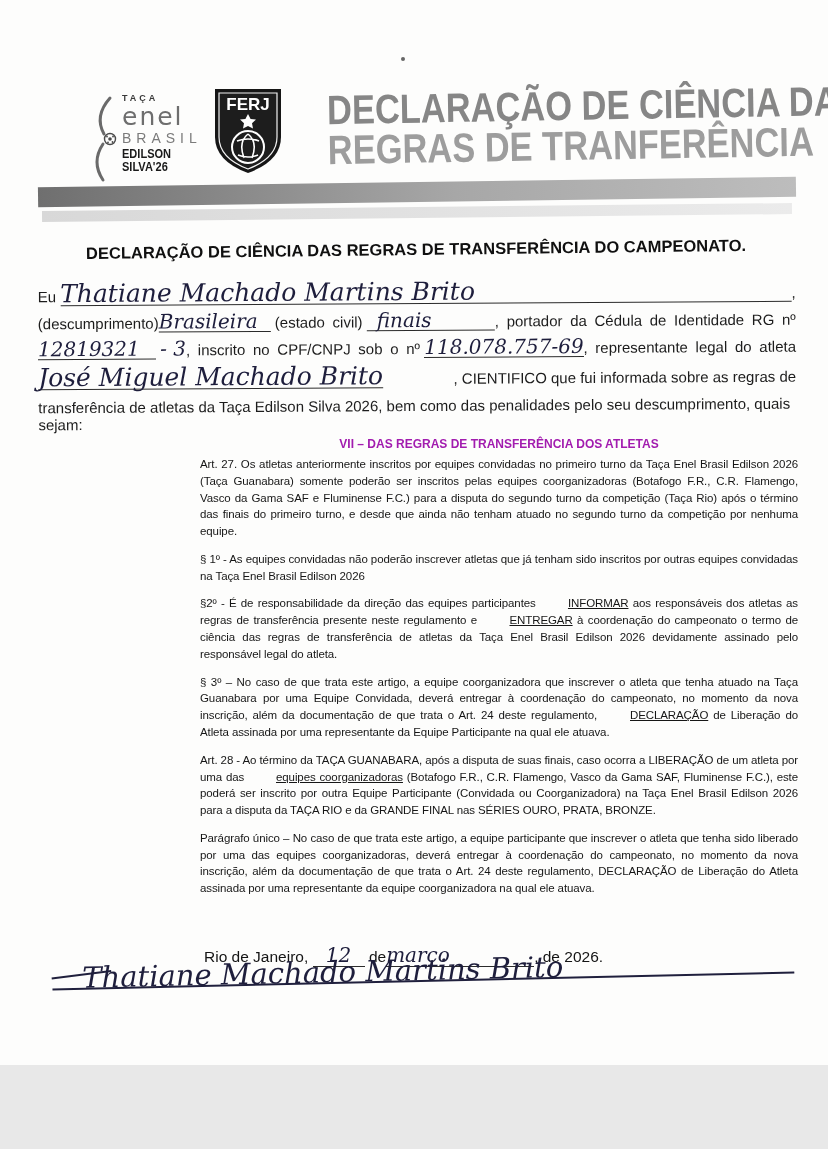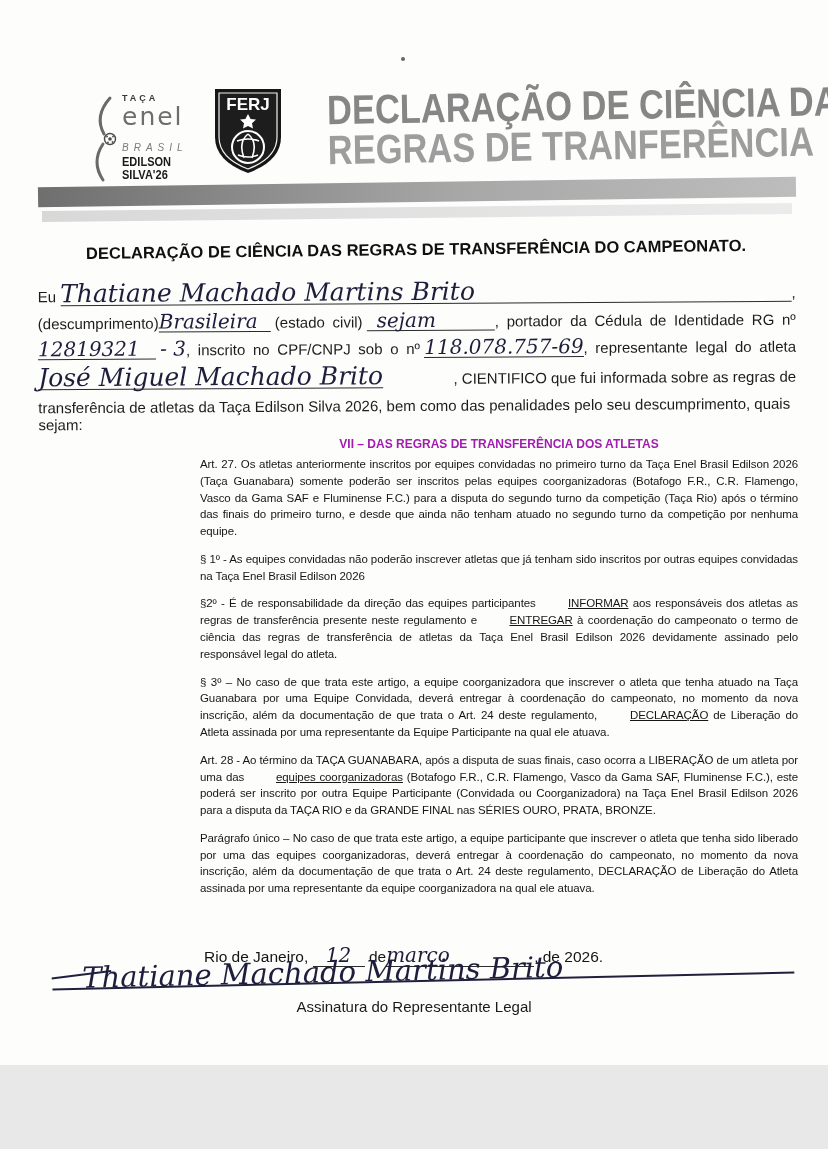"BRASIL" .enel-brasil { font-size: 10px -> 14px; font-style: italic -> none; margin-top: 14px -> 2px }
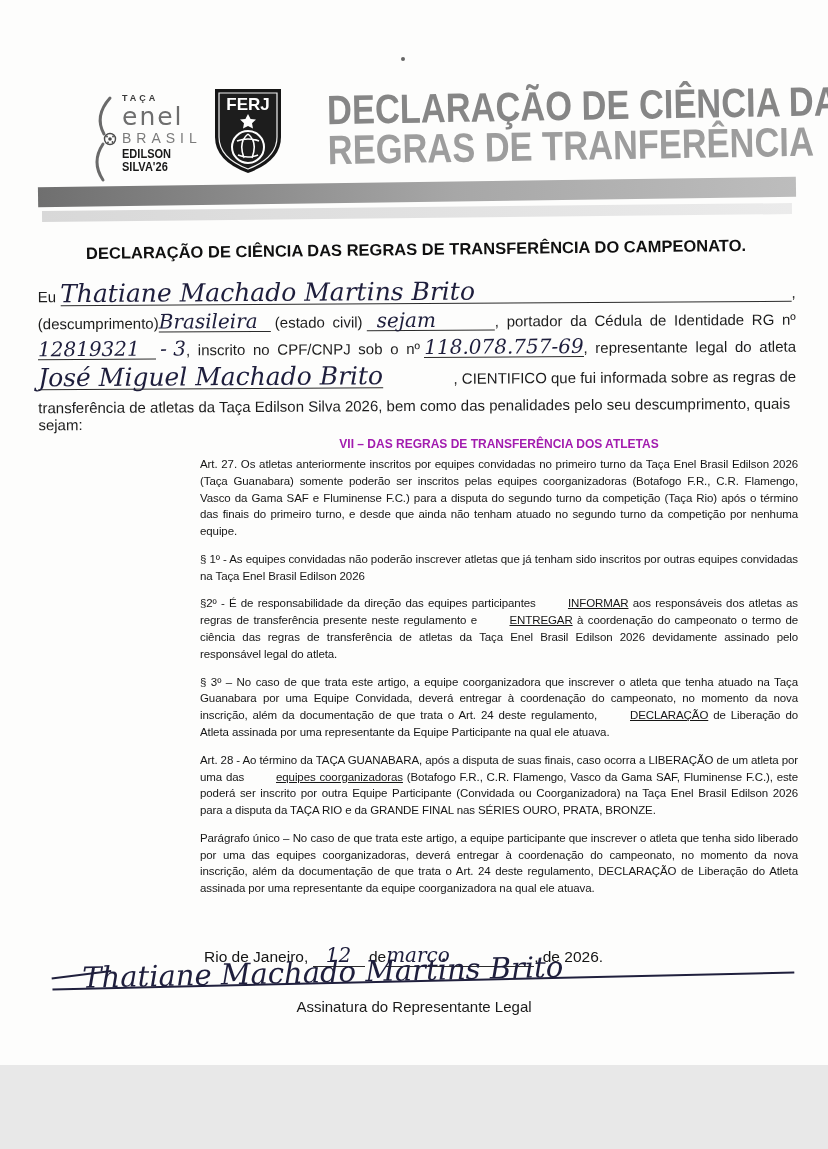"sejam" span.hand { text: sejam -> finais }
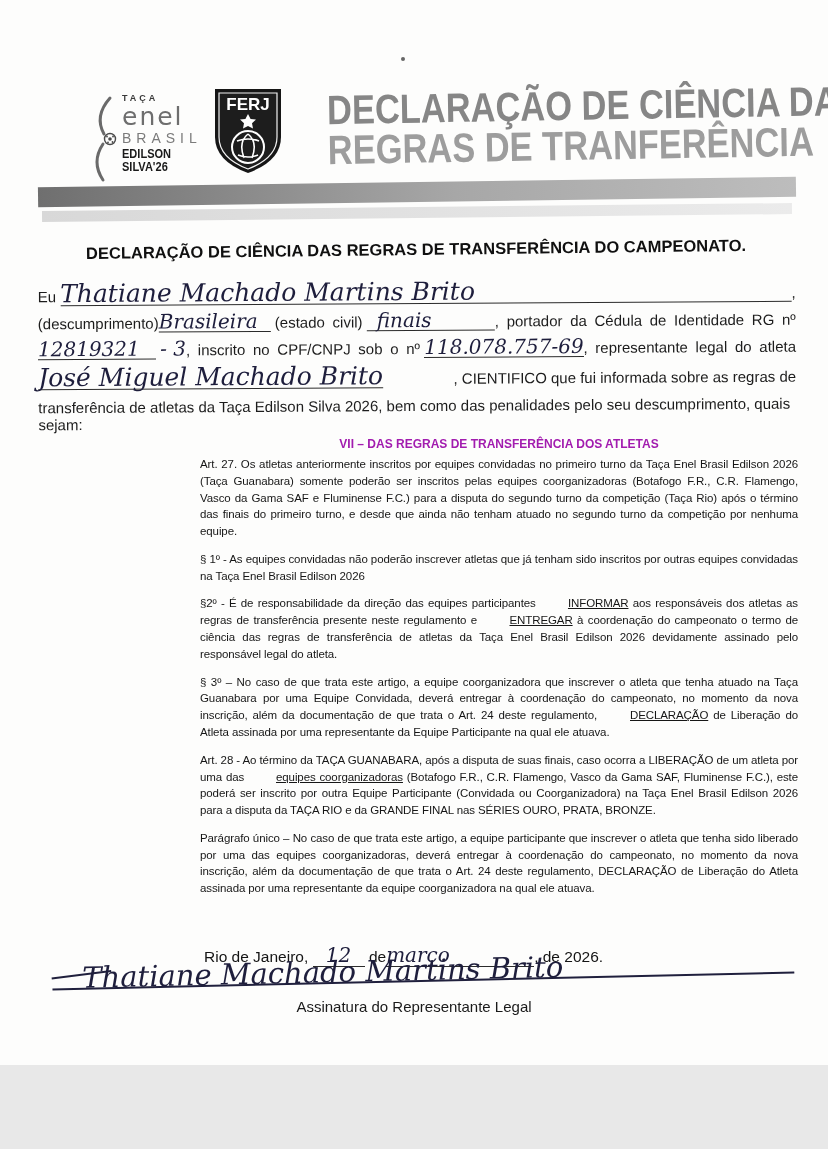"Assinatura do Representante Legal" div.sig-caption { html: <div>Assinatura do Representante Legal</div> -> none }
